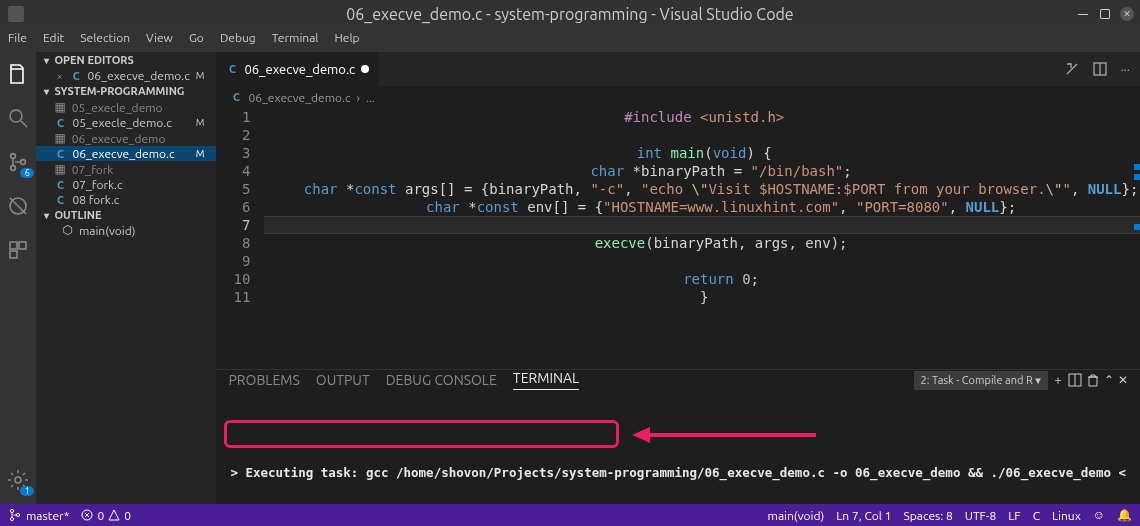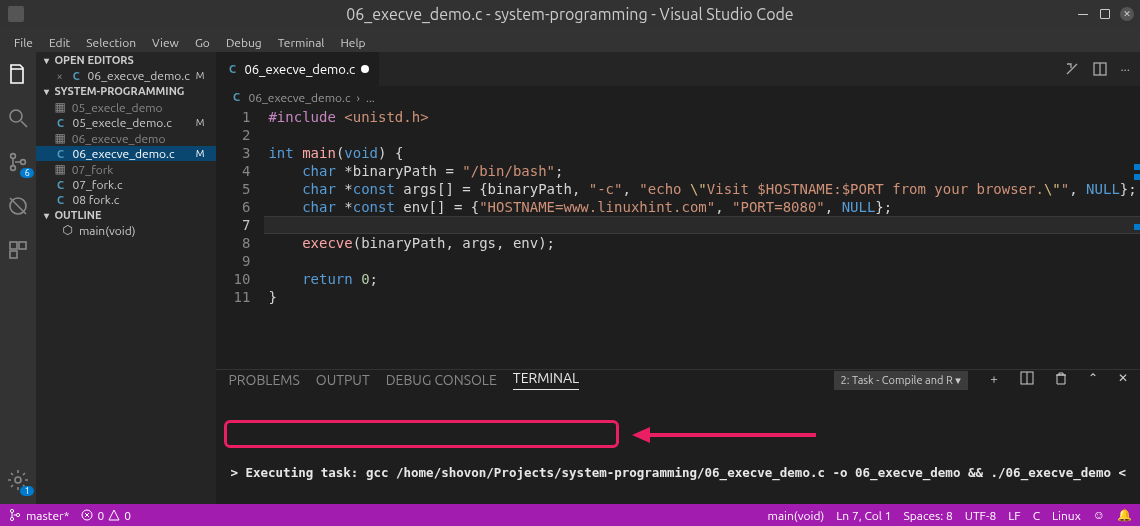"File" .menubar { align-items: flex-end -> flex-start; padding: 0 6px -> 0 0 }
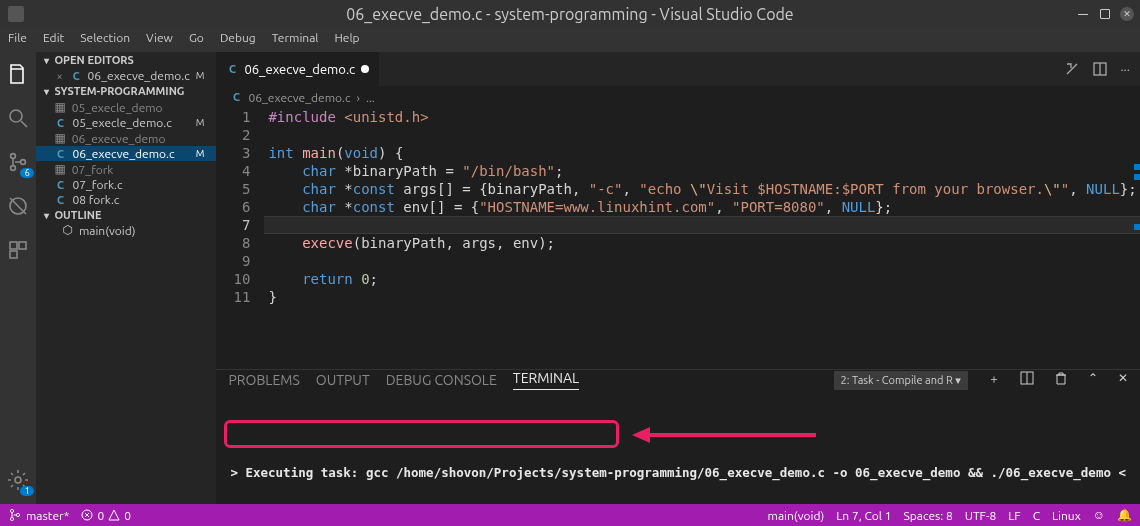"#include <unistd.h>" .lines .row { text-align: none -> center }
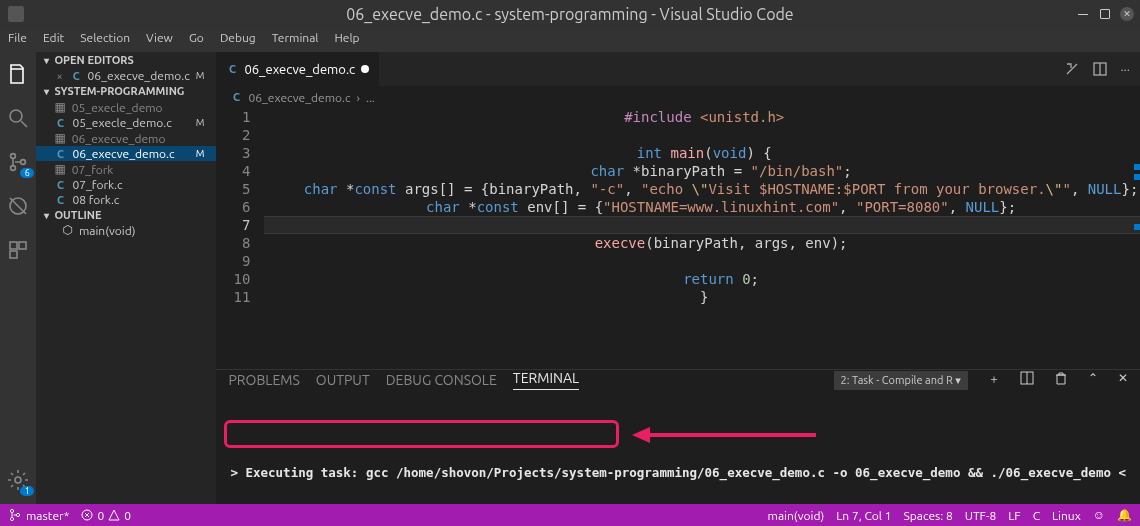"main" .fn { color: #fca5a5 -> #86efac }
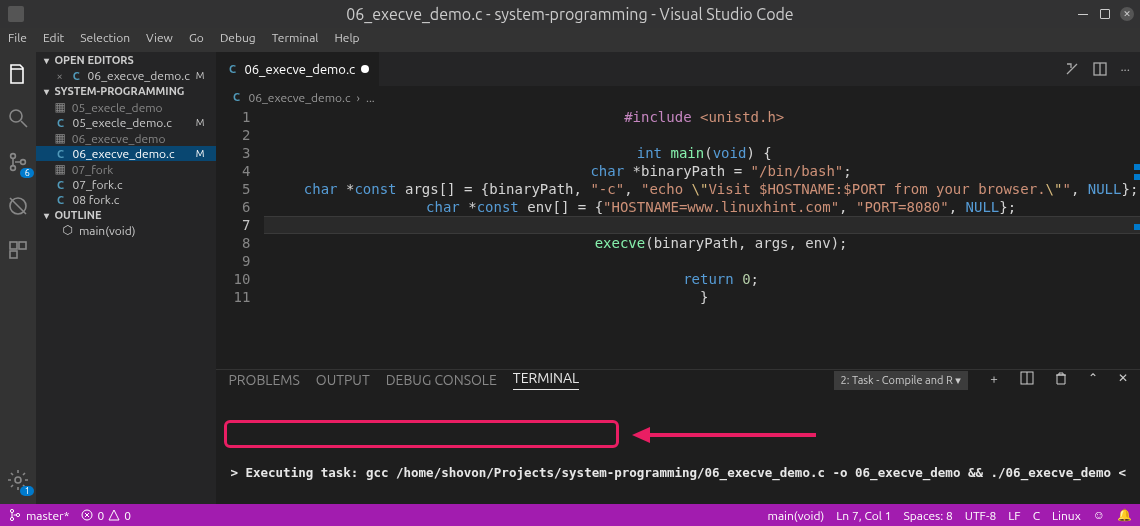"NULL" .macro { font-weight: none -> bold }
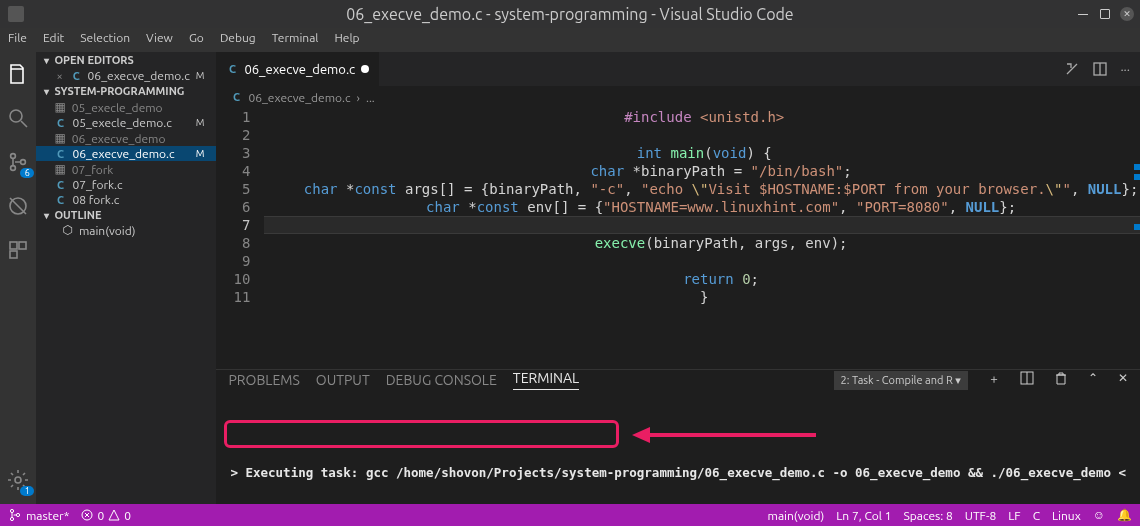"2: Task - Compile and" .panel-tabs .right { align-items: flex-start -> center; gap: 20px -> 4px }
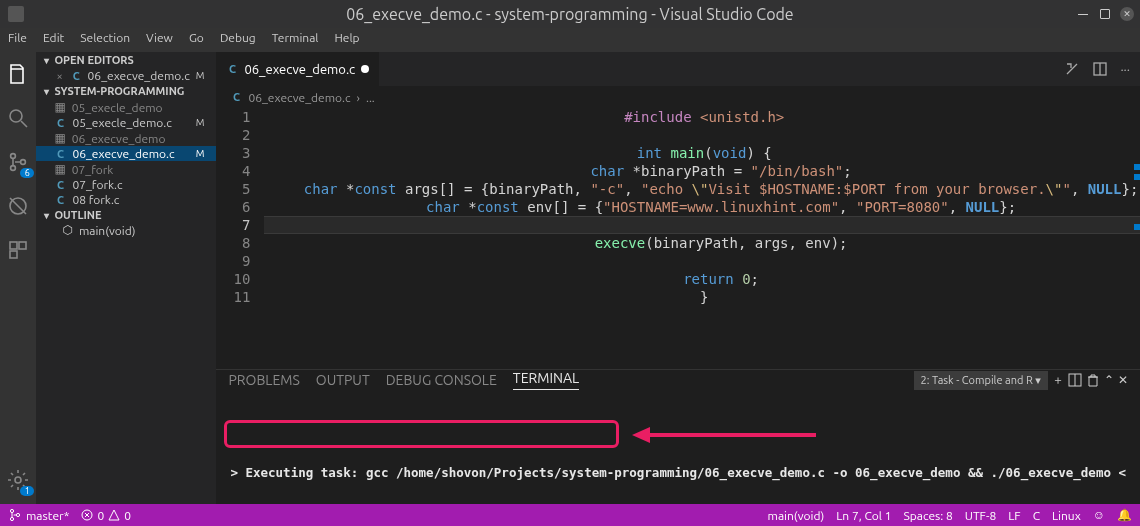"master*" .statusbar { background: #a21caf -> #4c1d95 }
